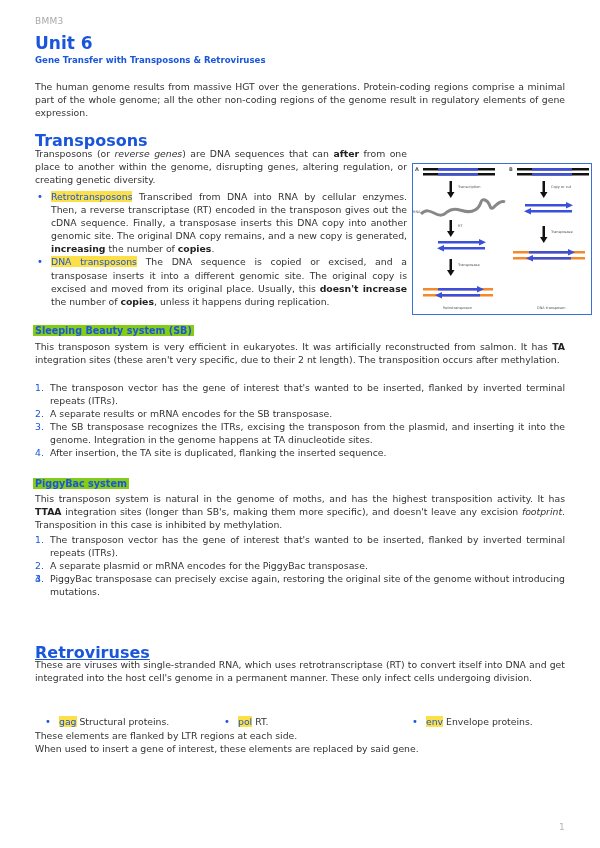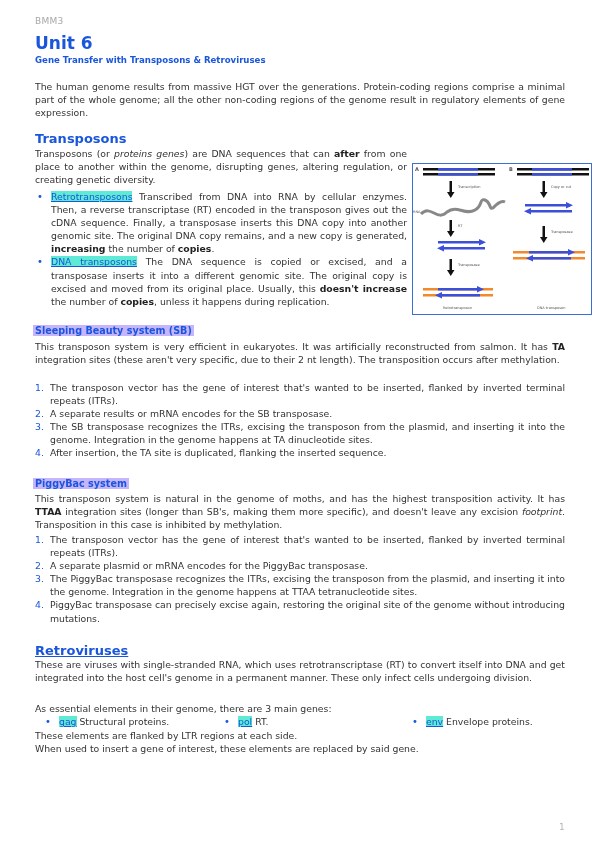"Transposons" .h2 { font-size: 13px -> 16px }
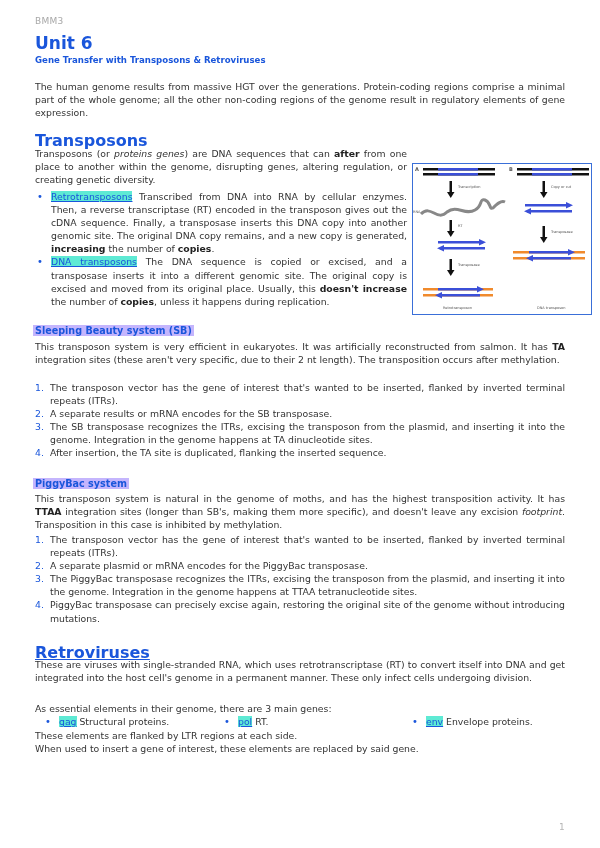"proteins genes" i { text: proteins -> reverse }
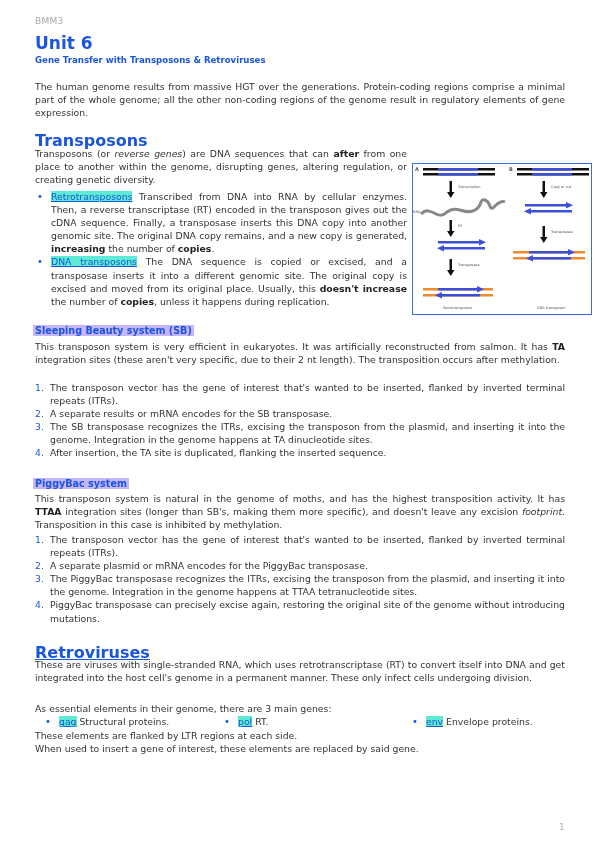"Retrotransposons" .hl { background: #5eead4 -> #fde047; text-decoration: underline -> none }
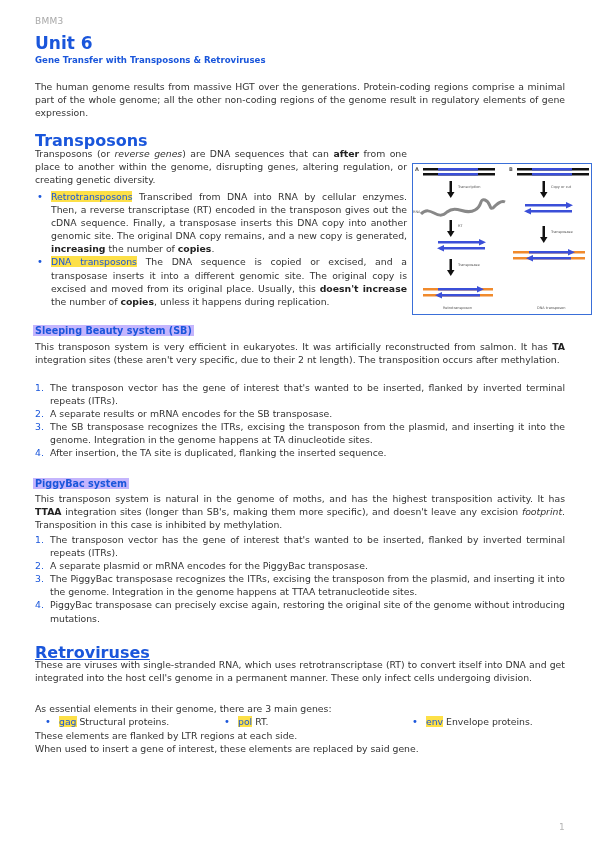"Sleeping Beauty system (SB)" .h3 { background: #c4b5fd -> #84cc16 }
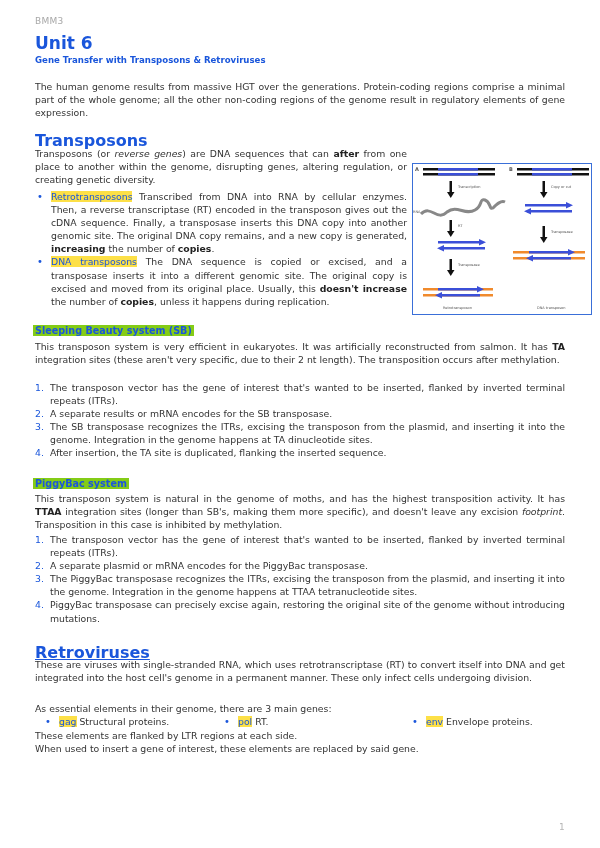"The PiggyBac transposase recognizes the" span { html: <span>The PiggyBac transposase recognizes the ITRs, excising the transposon from the plasmid, and inserting it into the genome. Integration in the genome happens at TTAA tetranucleotide sites.</span> -> none }
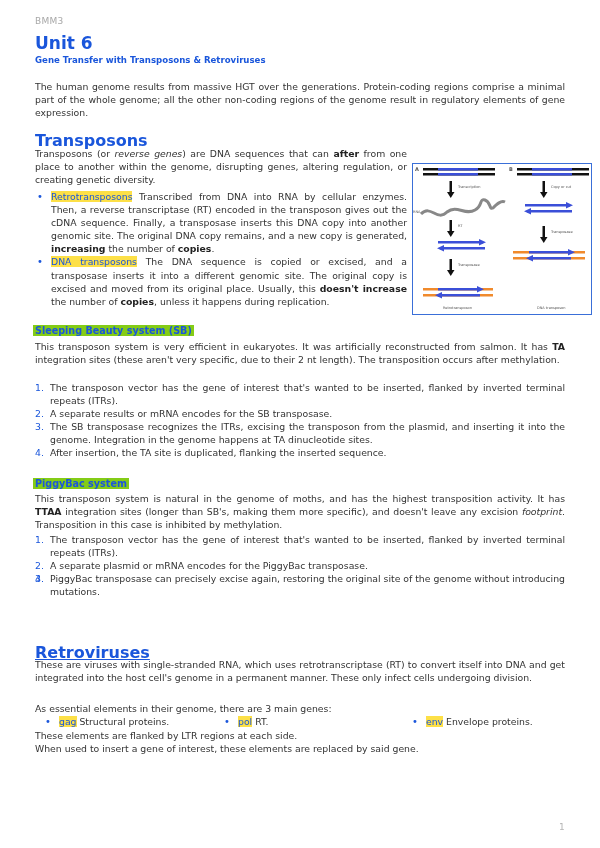"As essential elements in their" div.p { html: <div>As essential elements in their genome, there are 3 main genes:</div> -> none }
